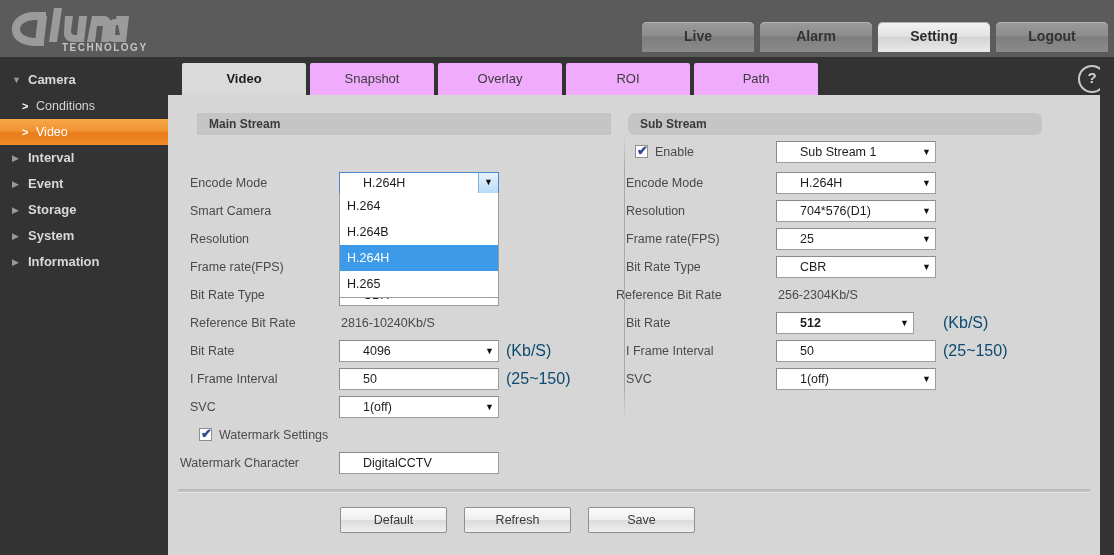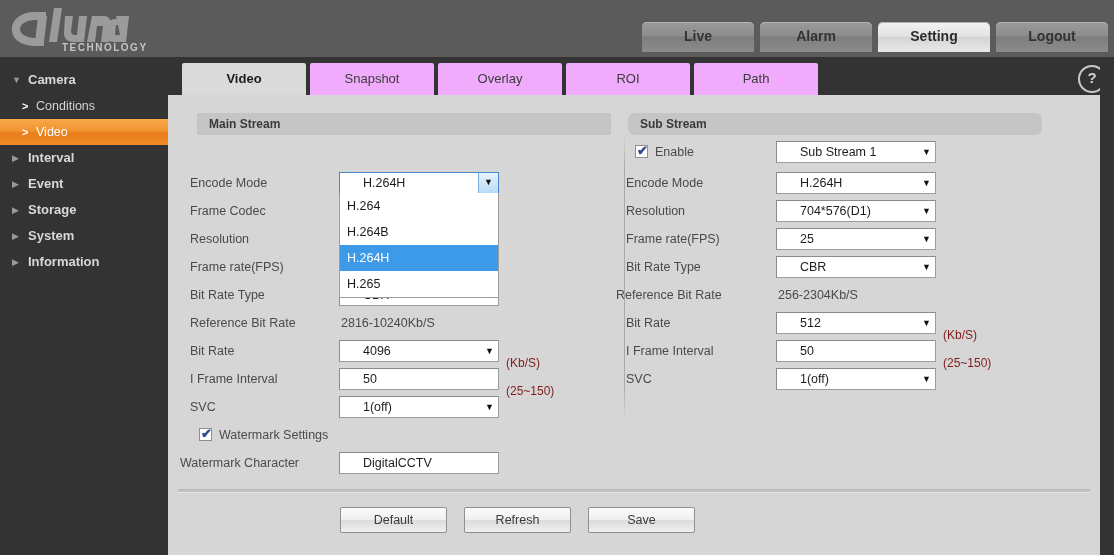"Frame Codec" div.lab { text: Frame Codec -> Smart Camera }
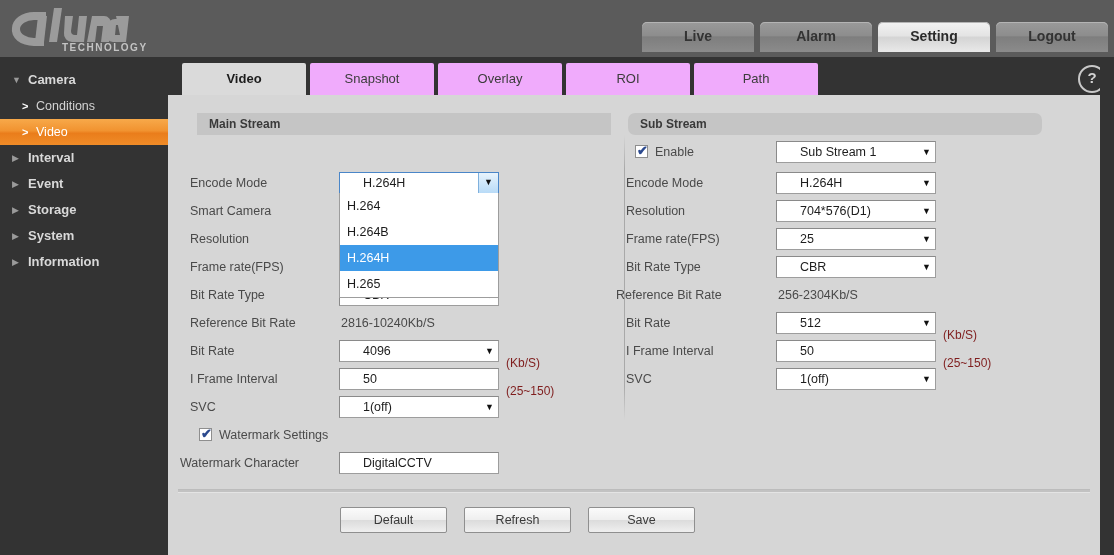"512" div.select { font-weight: none -> bold; width: 160px -> 138px }
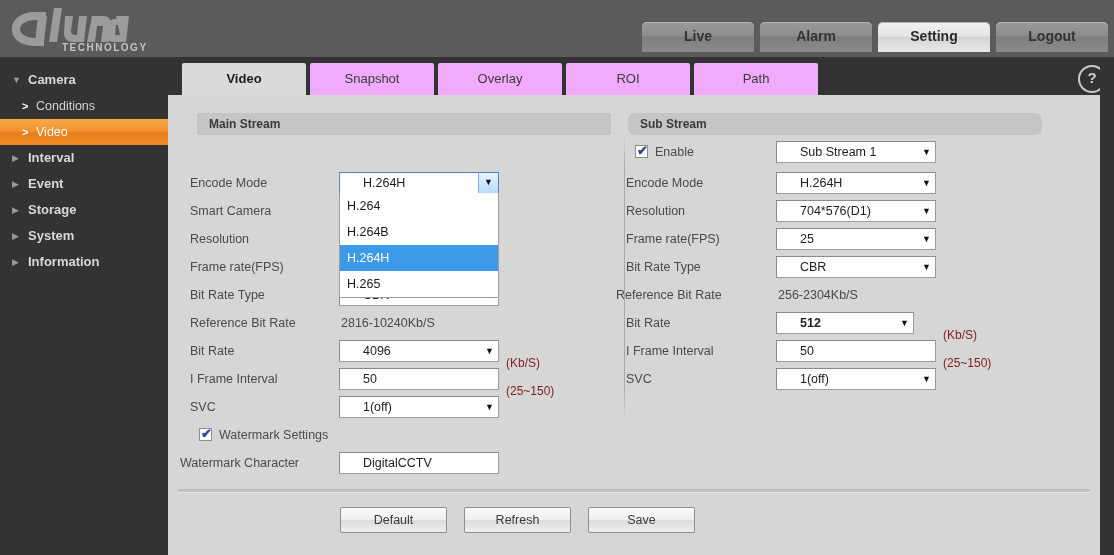"(Kb/S)" .unit { color: #7f1d1d -> #0c4a6e; font-size: 12px -> 16px; margin-top: 12px -> none }
